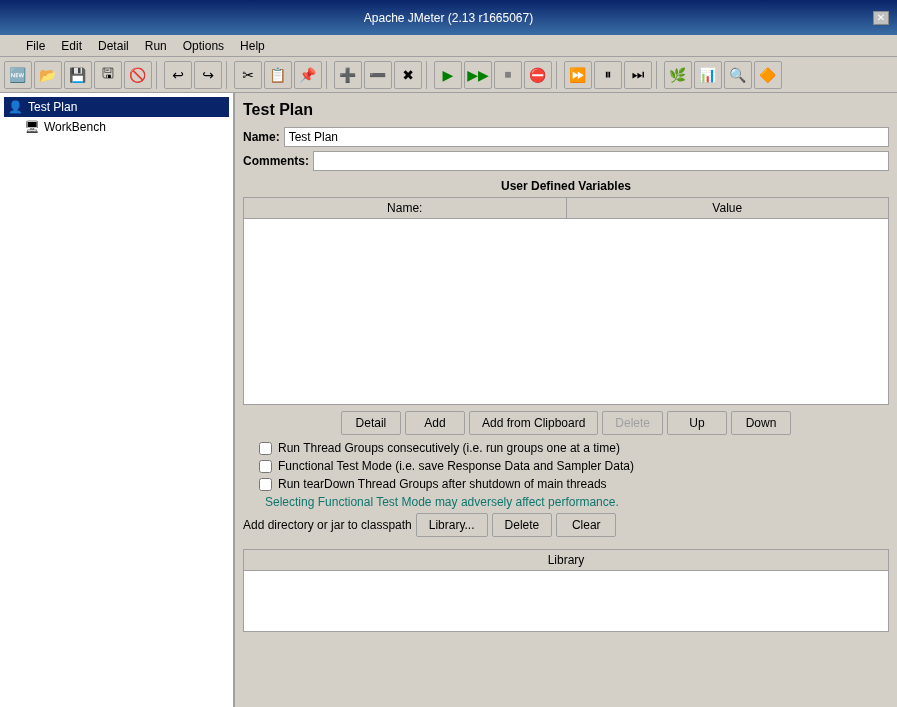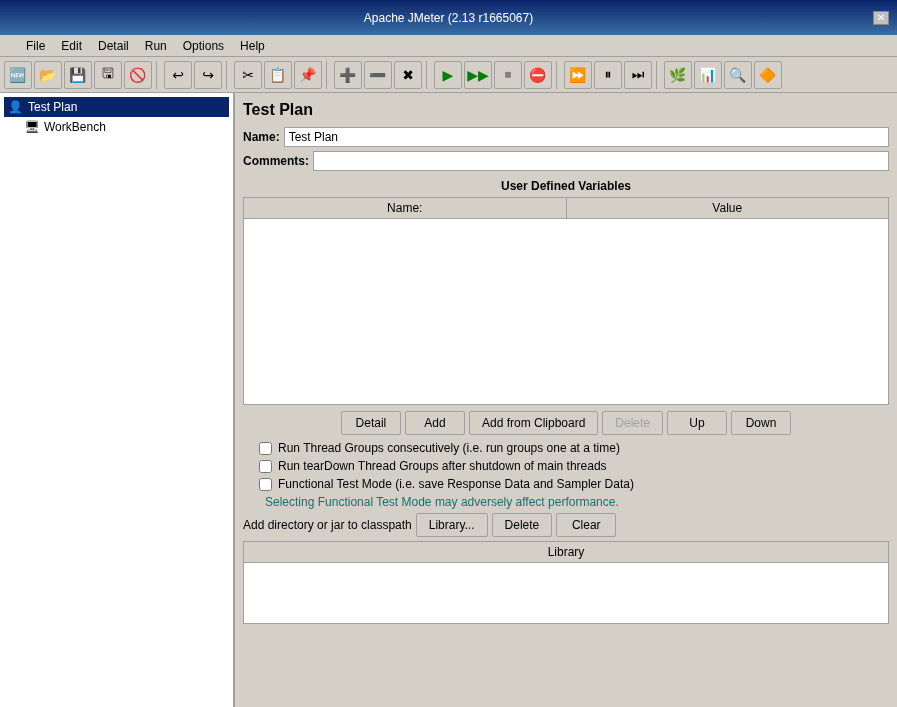"Run tearDown Thread Groups after" div.checkbox-row { order: before "Functional Test Mode (i.e. save" -> after "Functional Test Mode (i.e. save" }
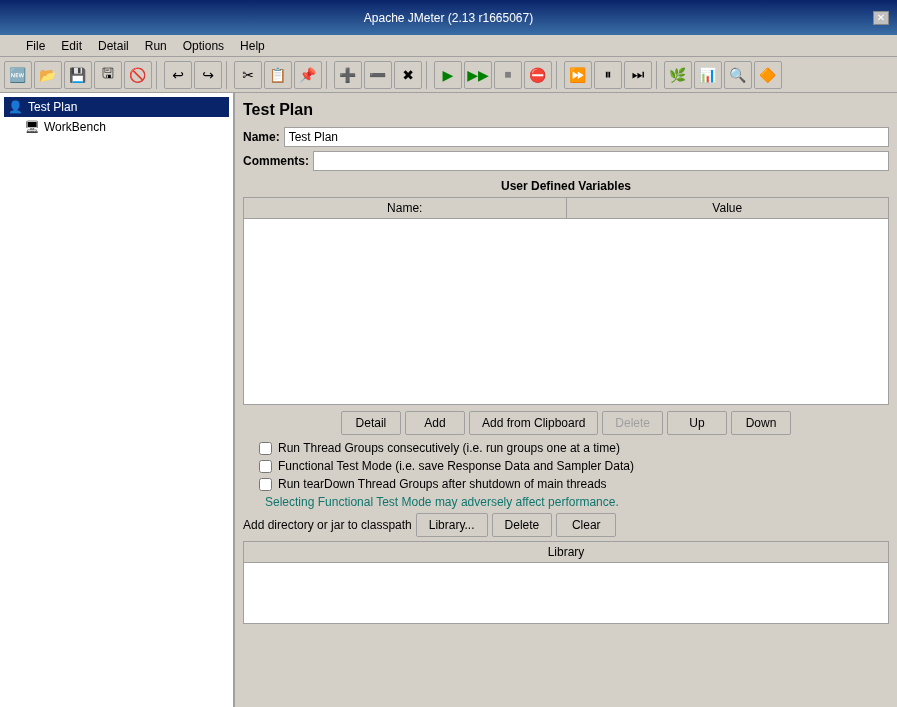"Library" .library-table { margin-top: 4px -> 12px }
